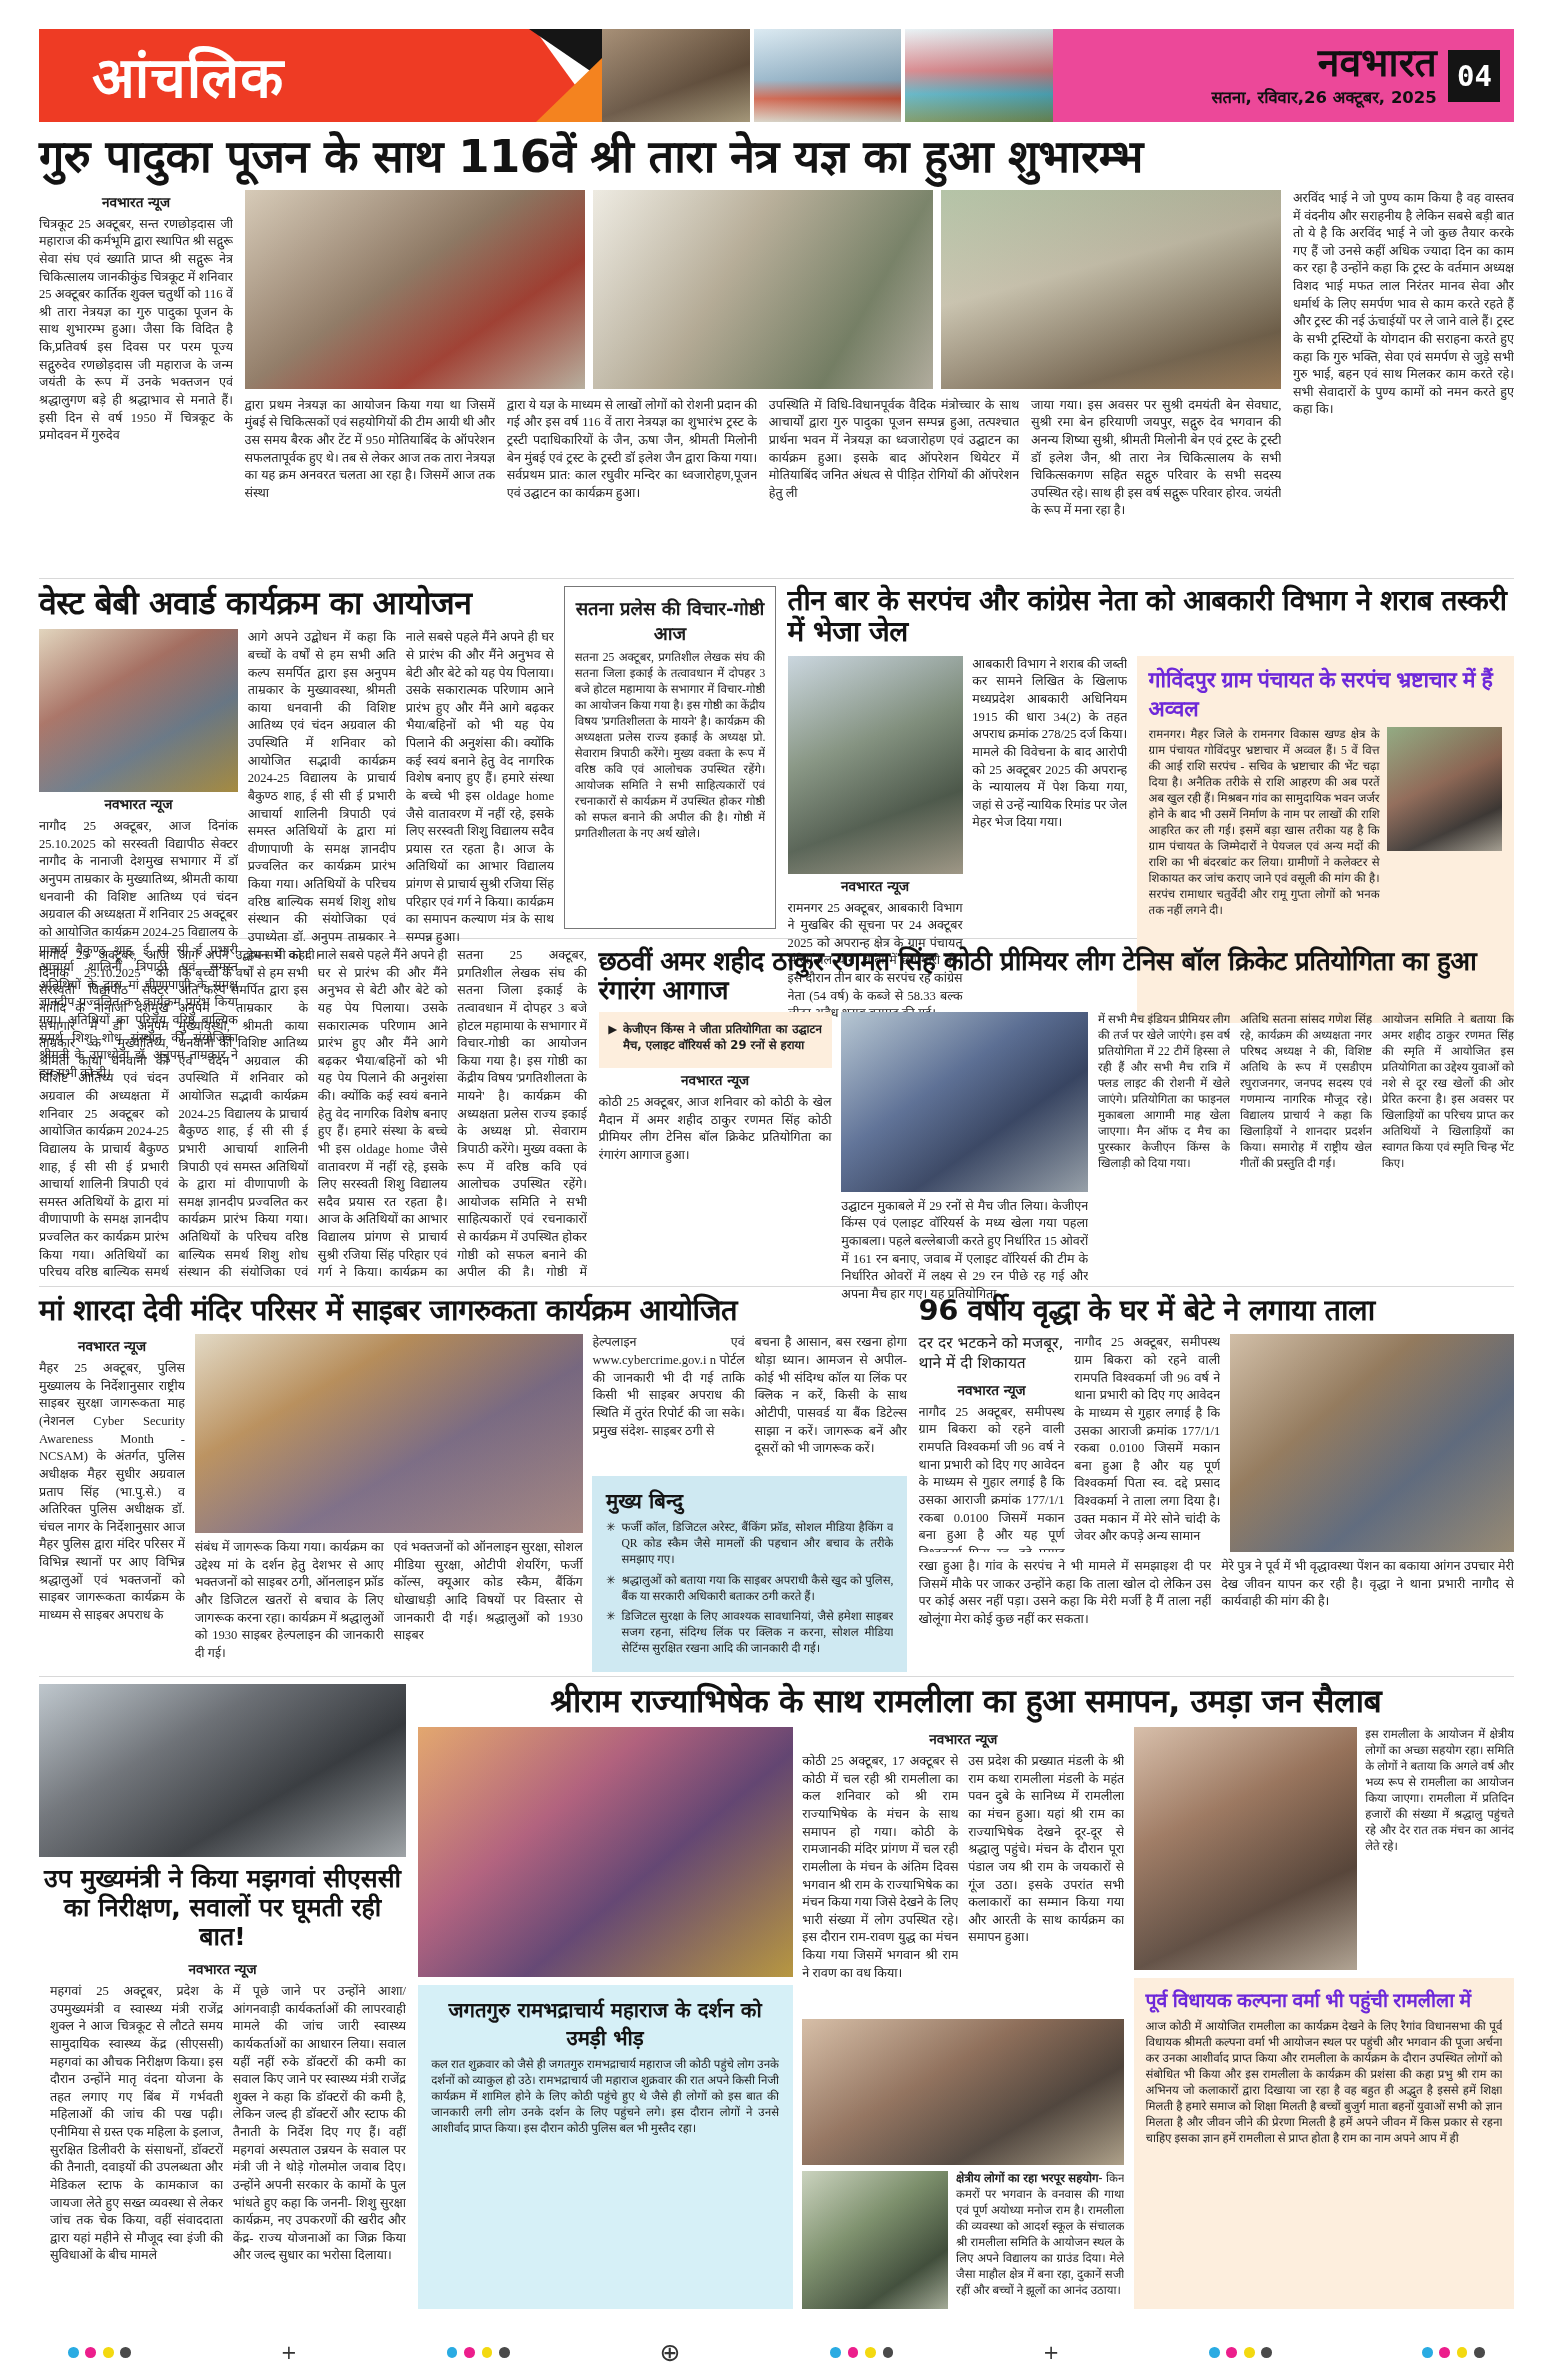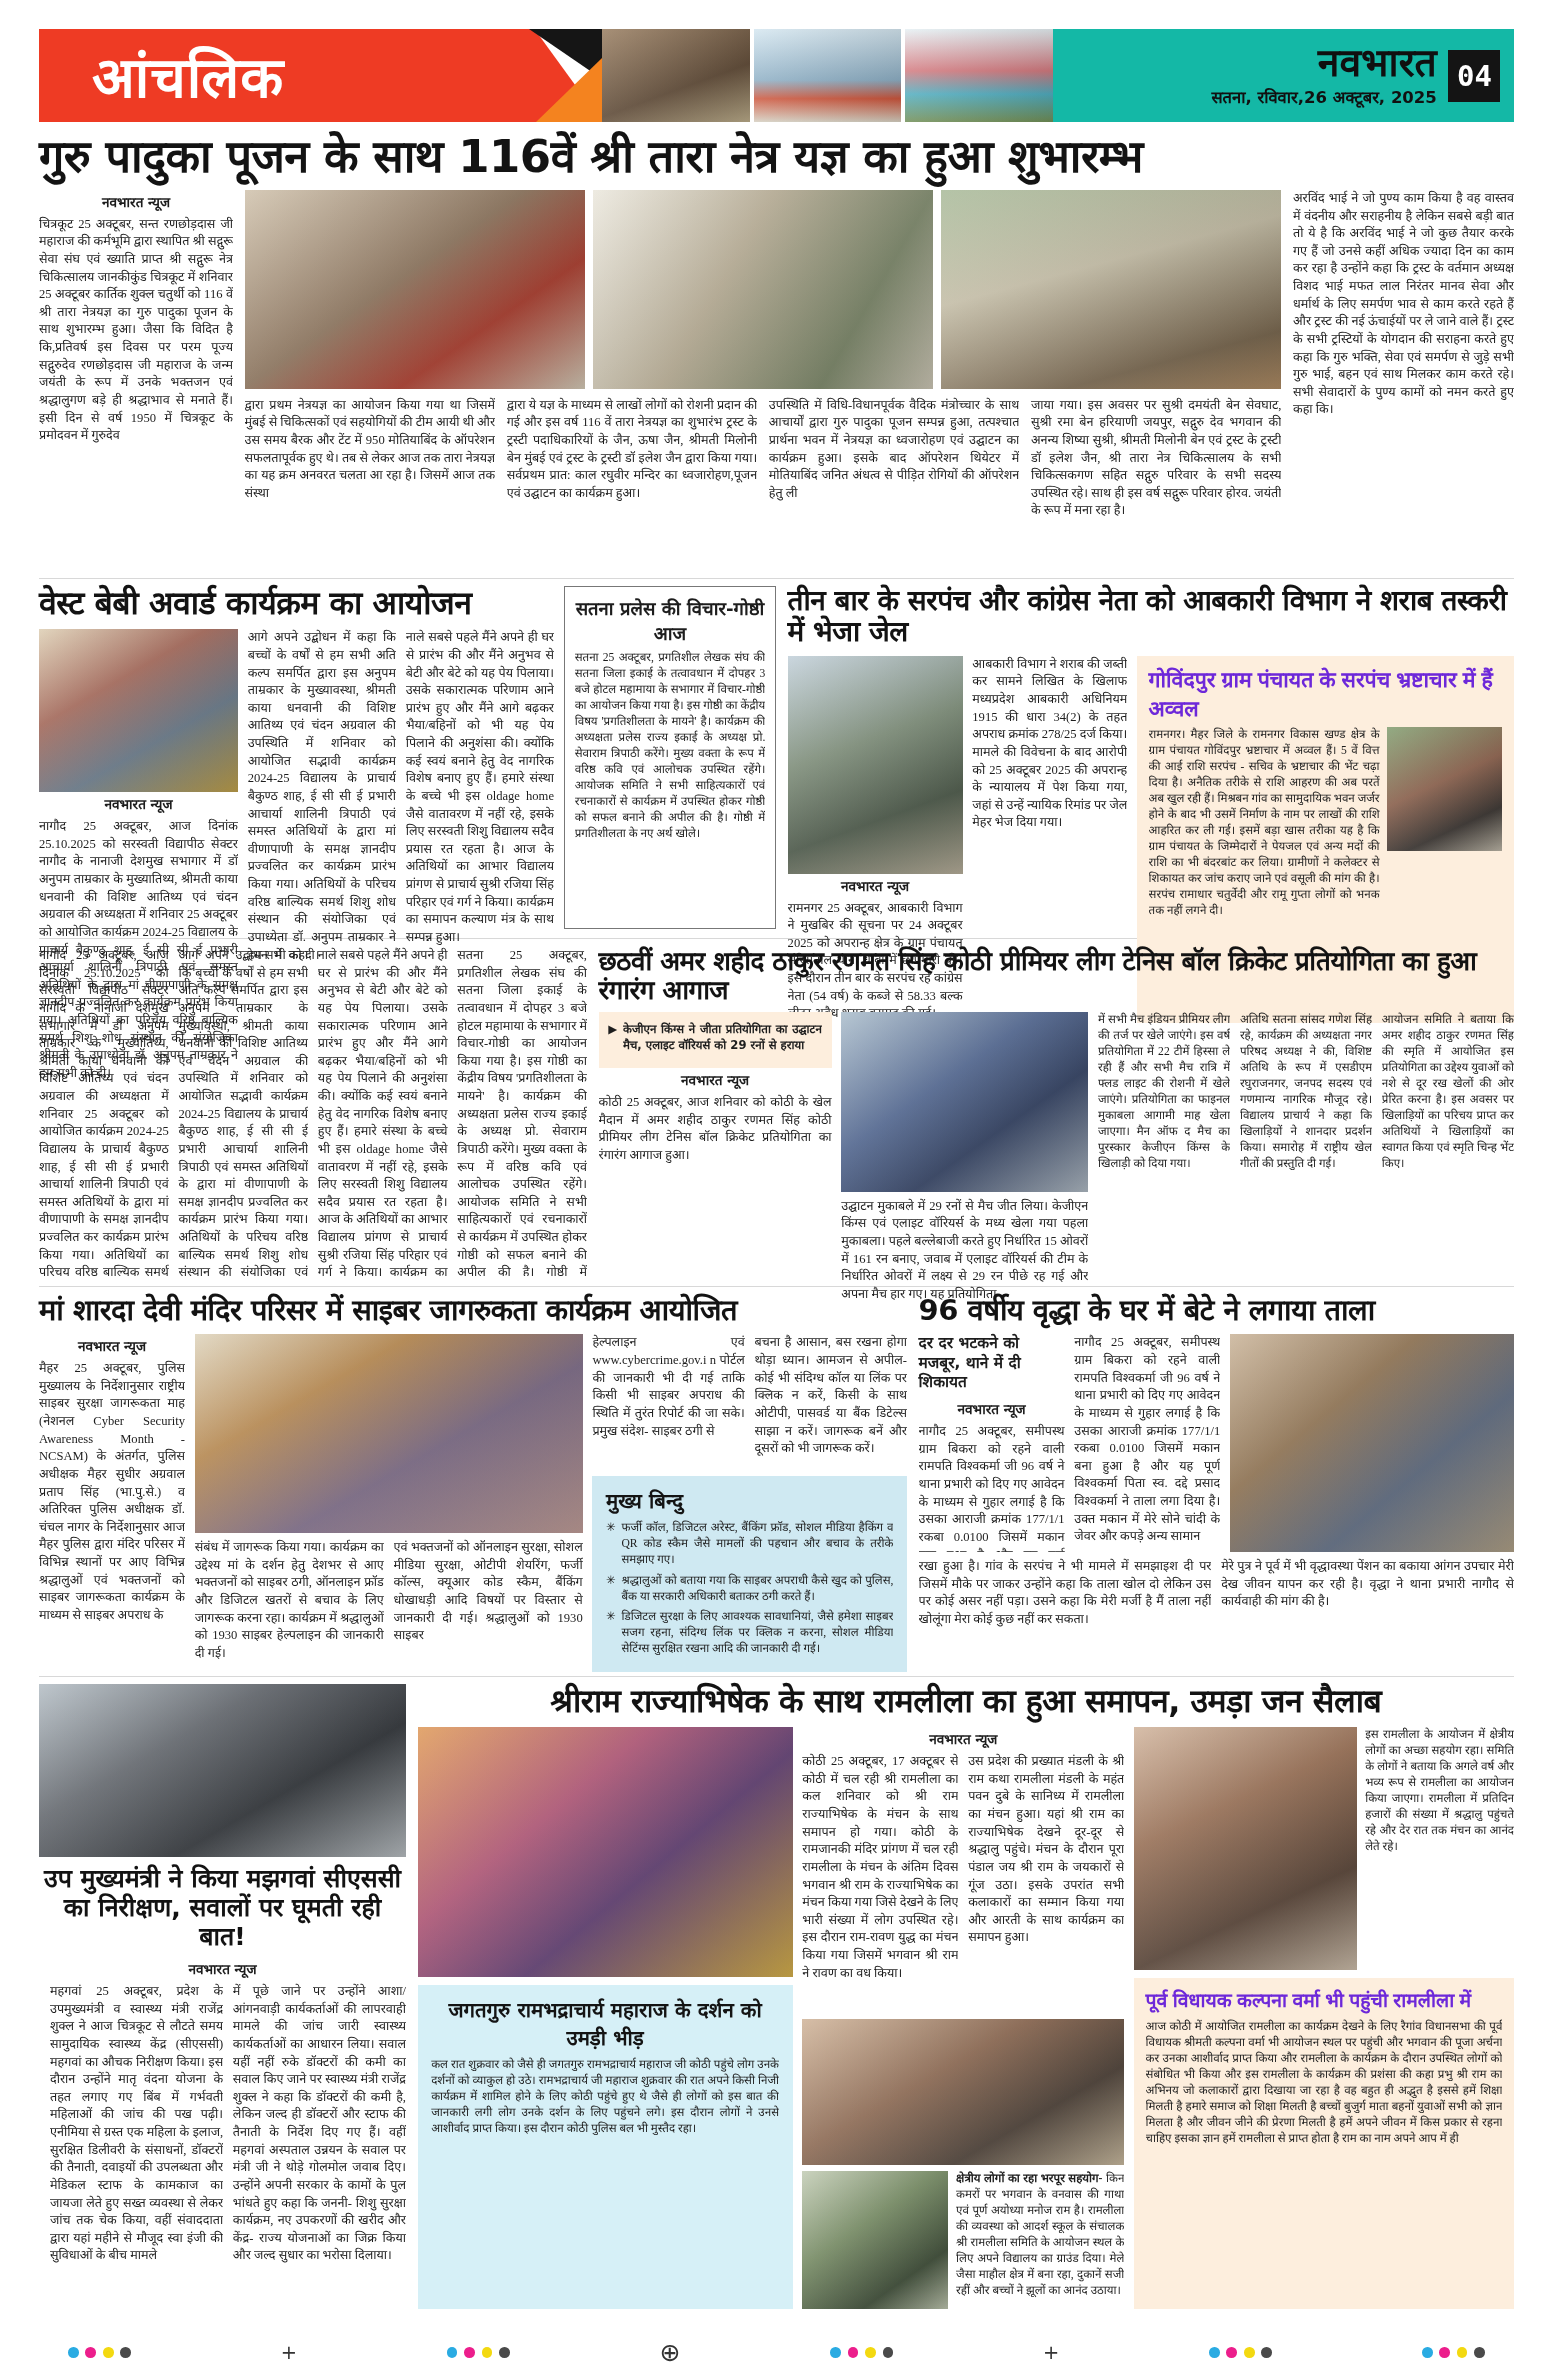"नवभारत" .mast-info { background: #14b8a6 -> #ec4899 }
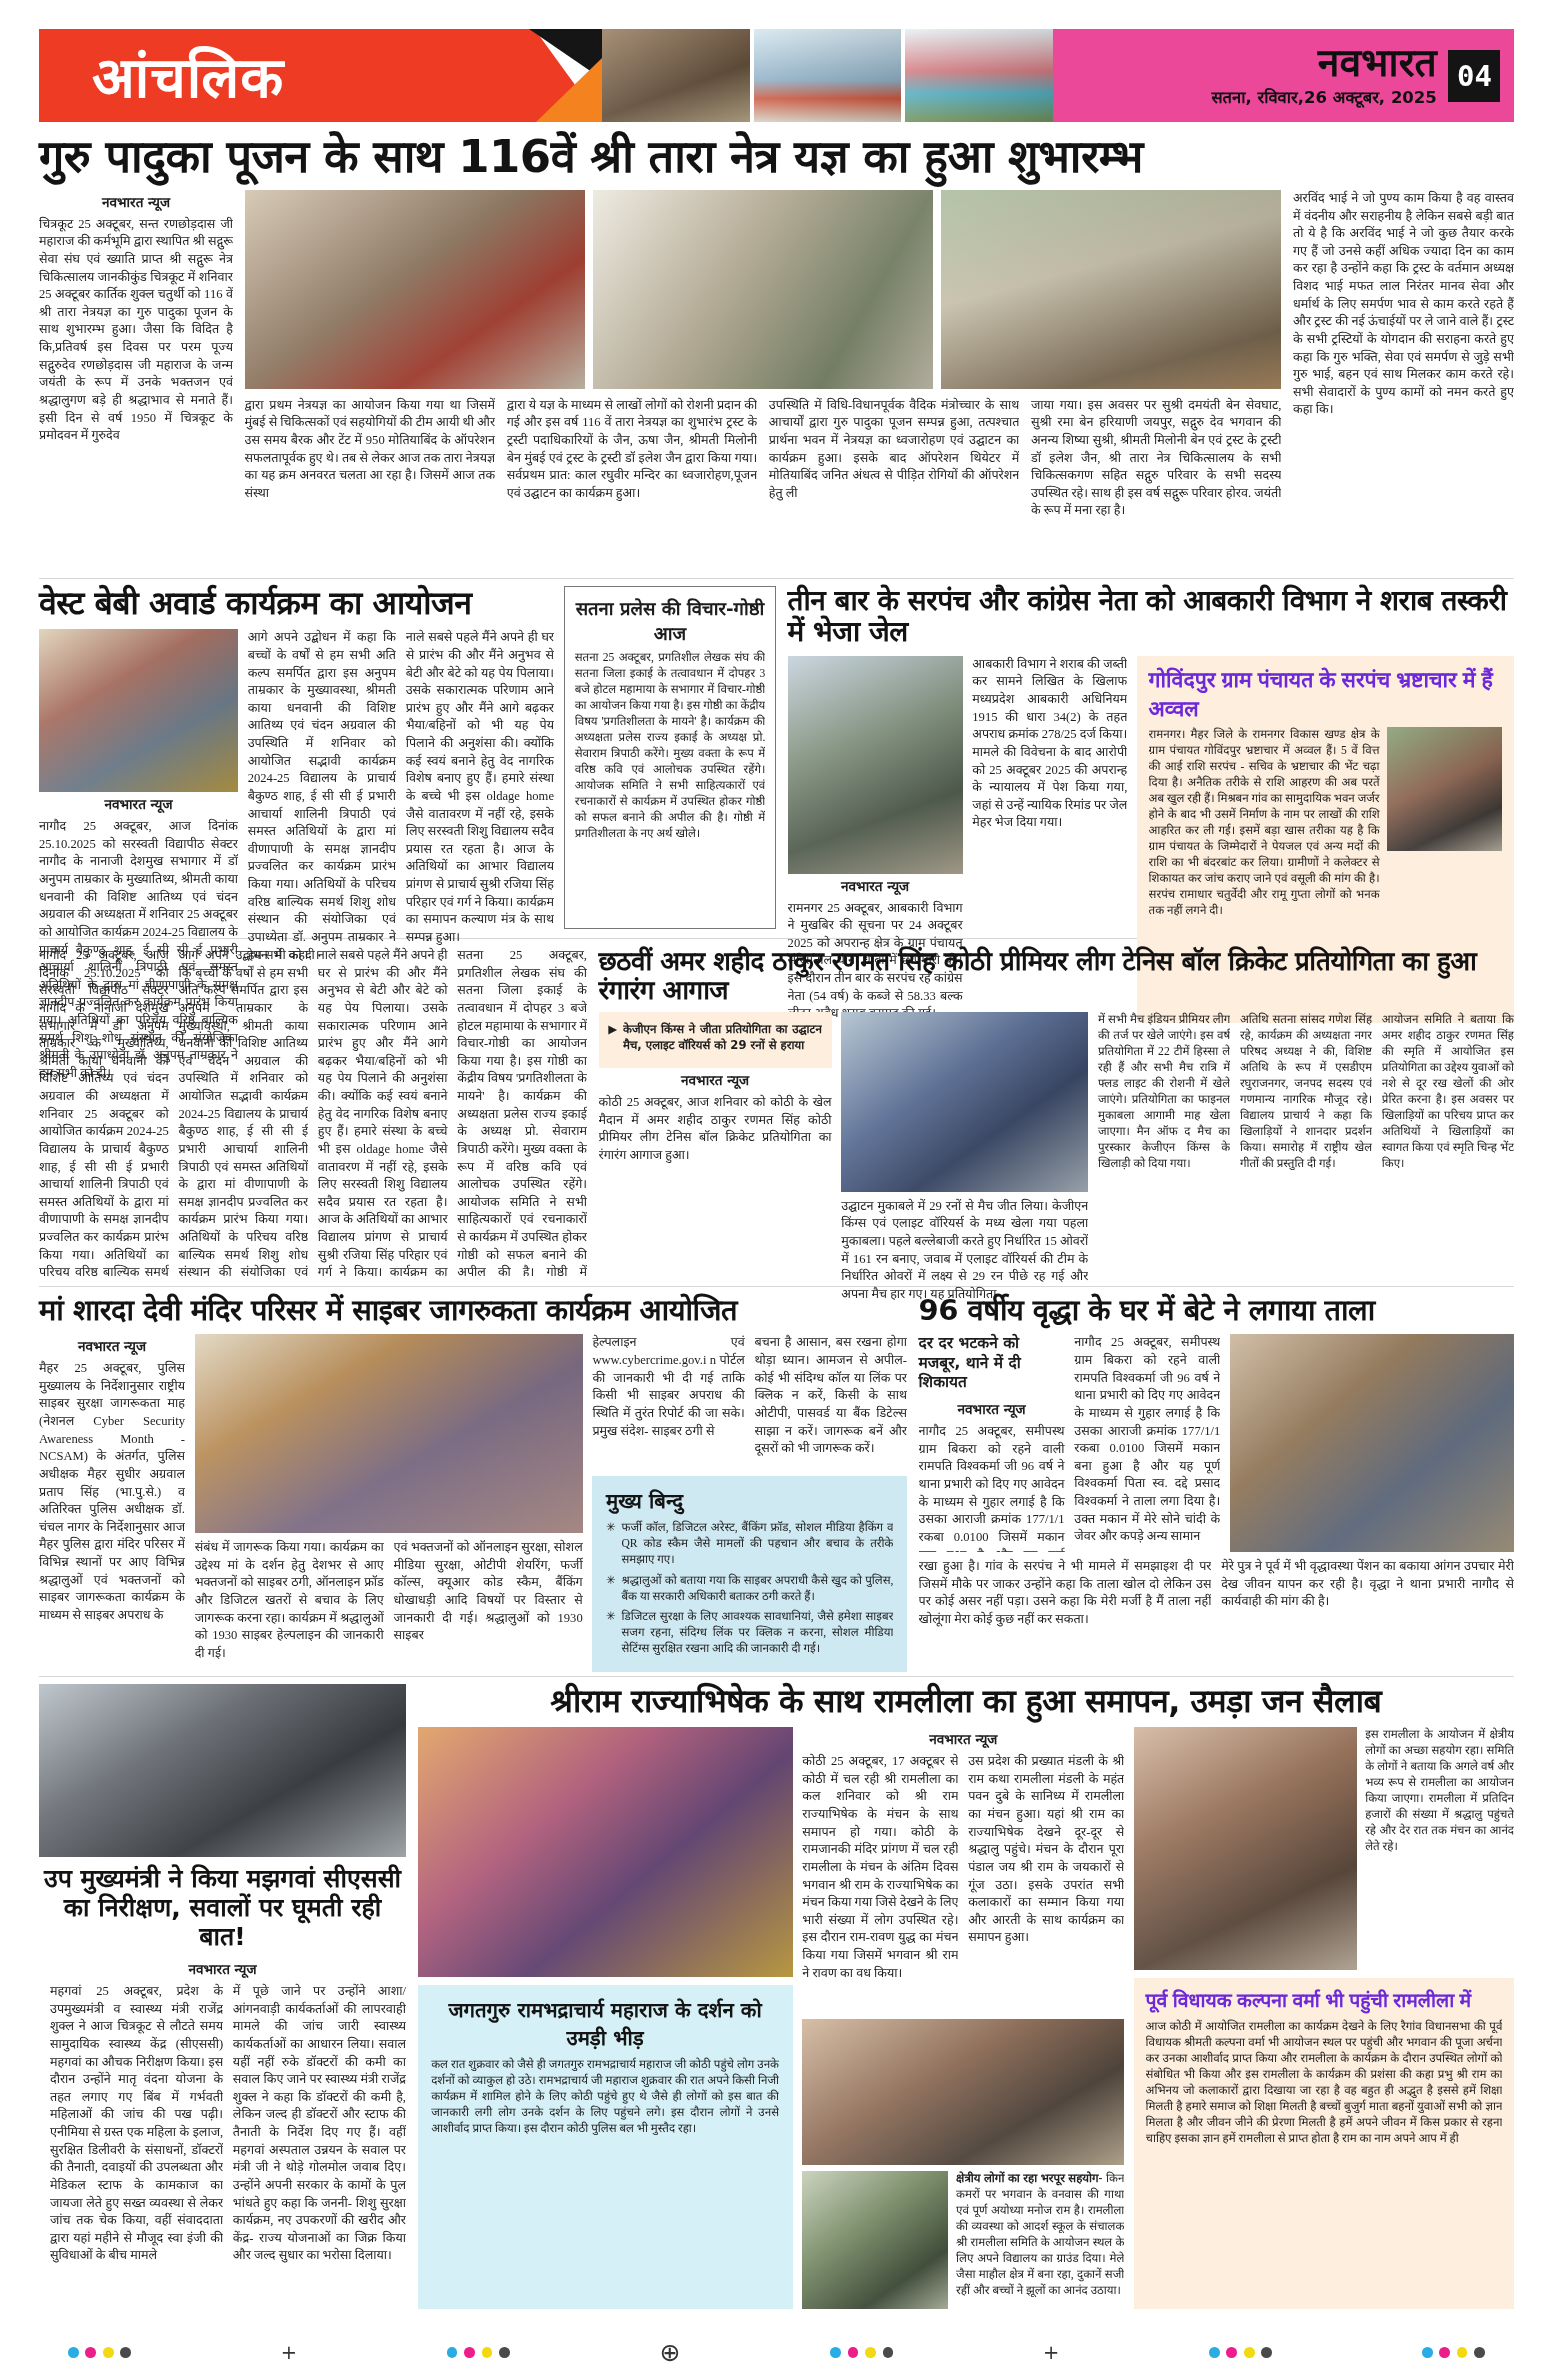"दर दर भटकने को मजबूर," .subhead { font-weight: 700 -> 400 }
